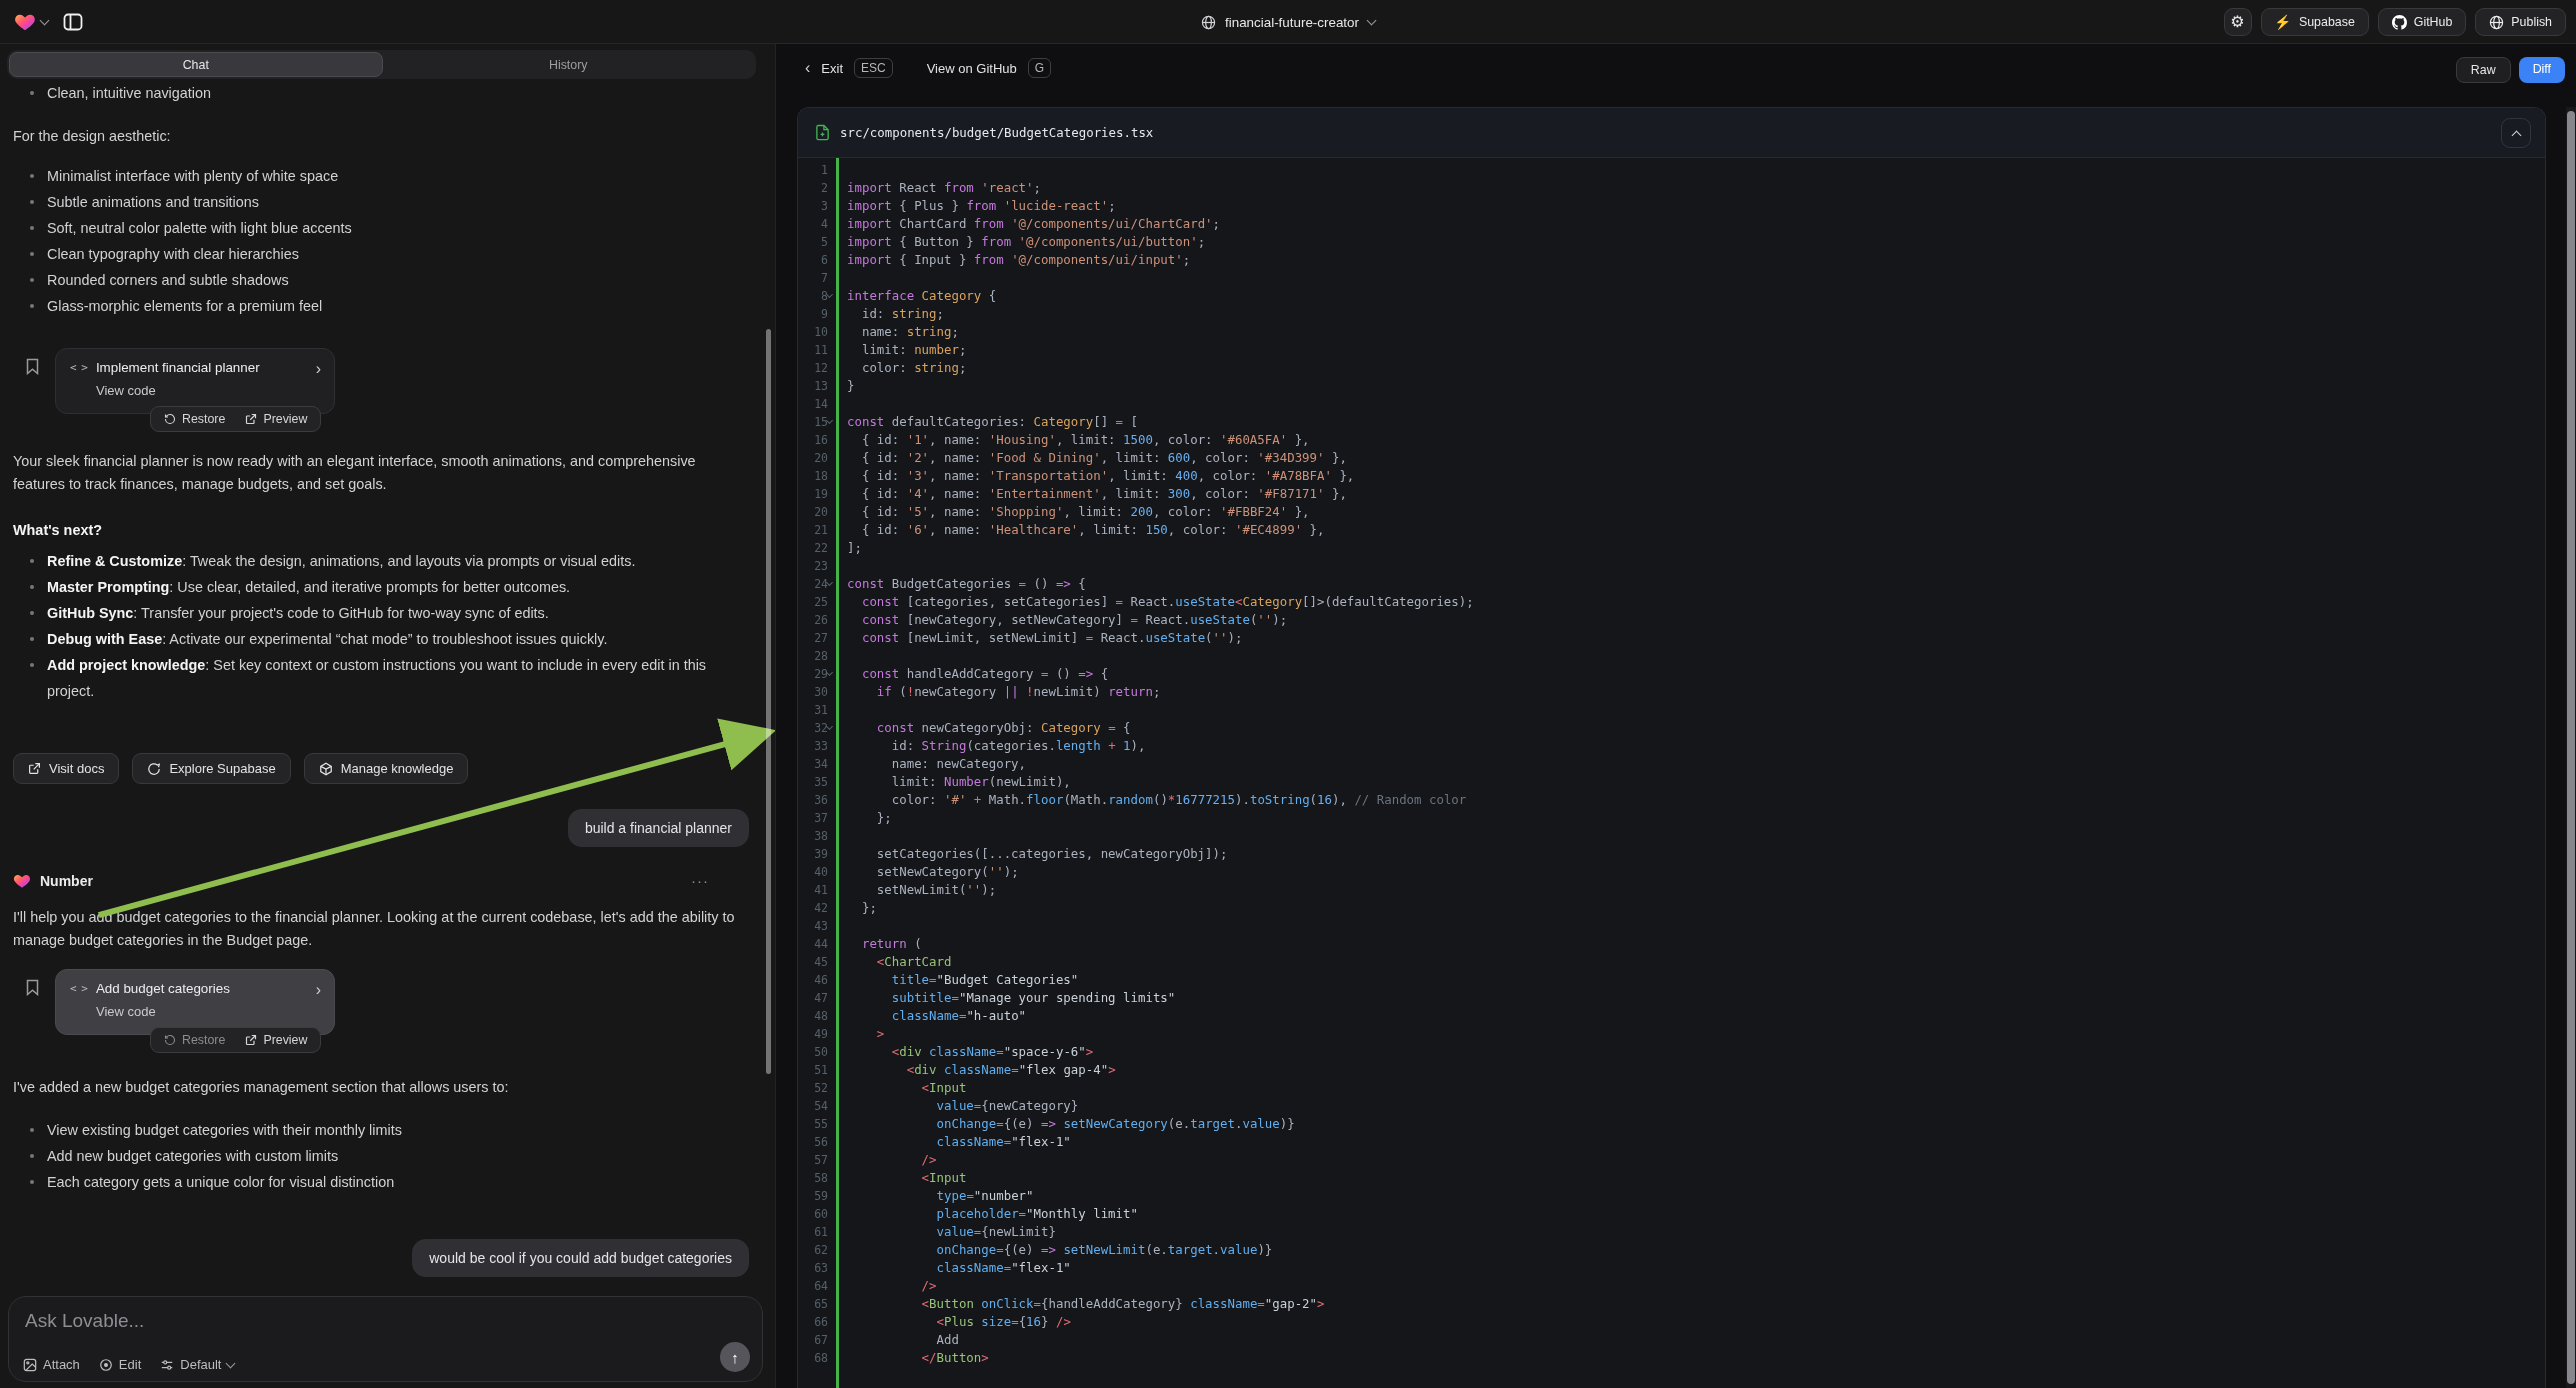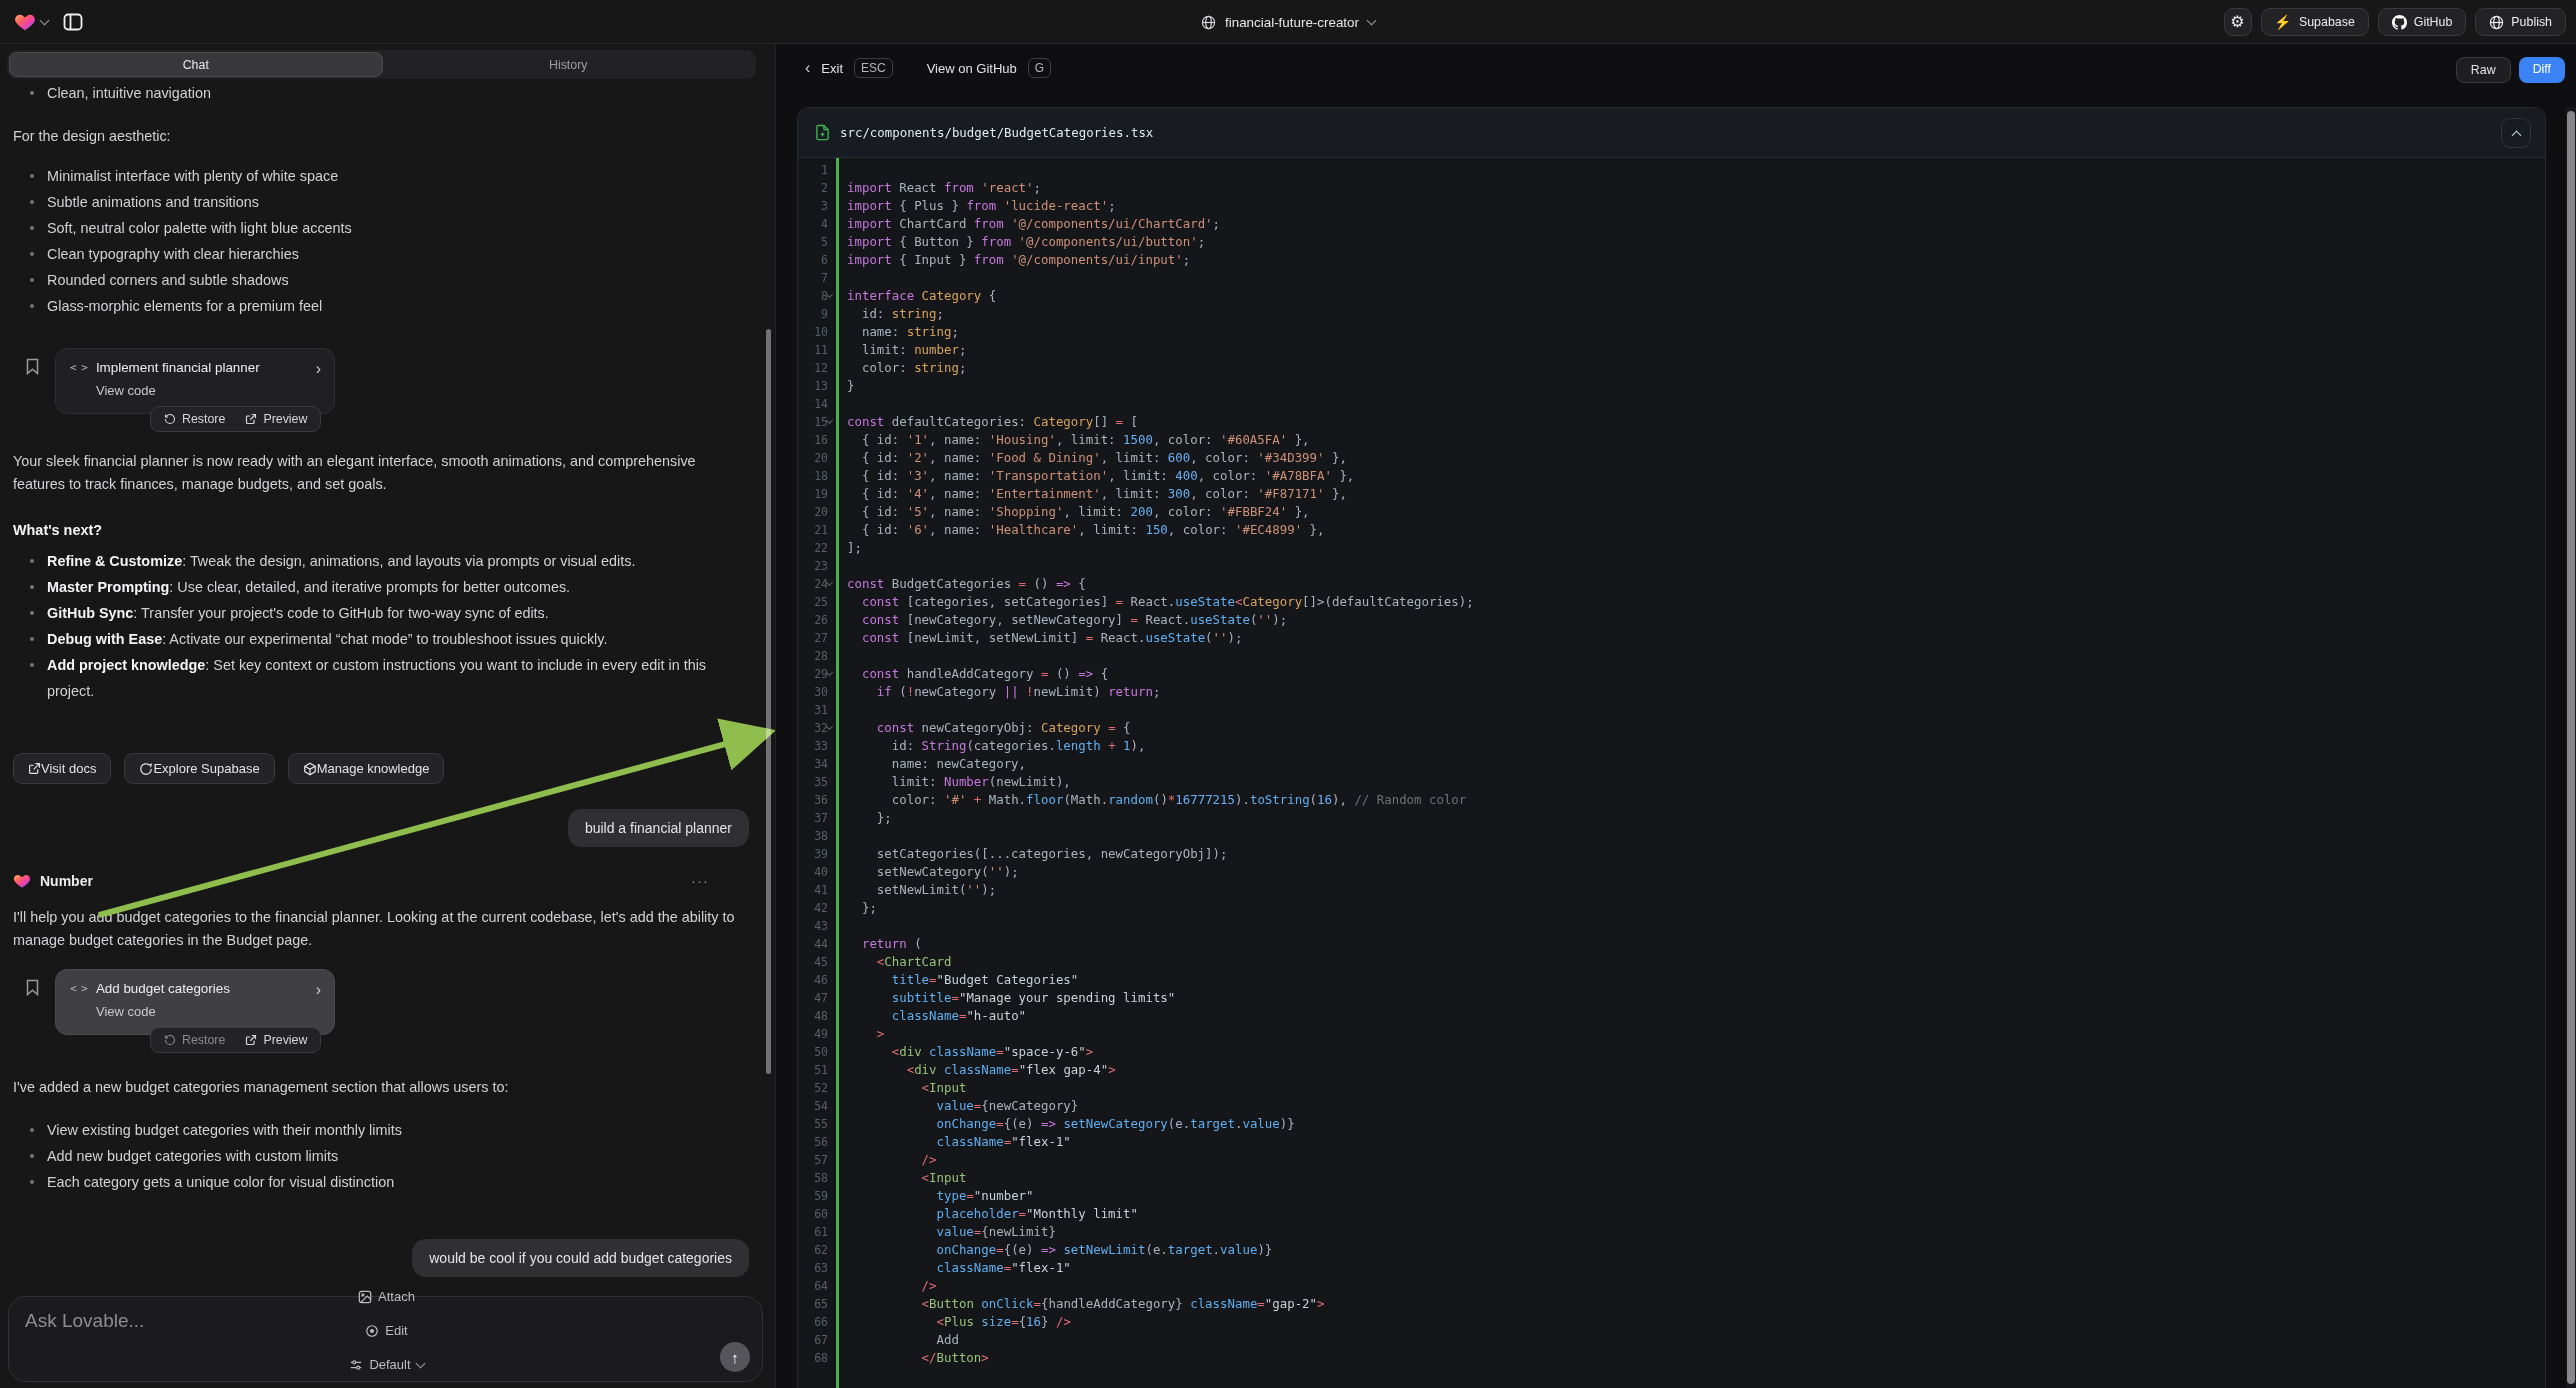"Visit docs" .act-btn { gap: 0 -> 8px }
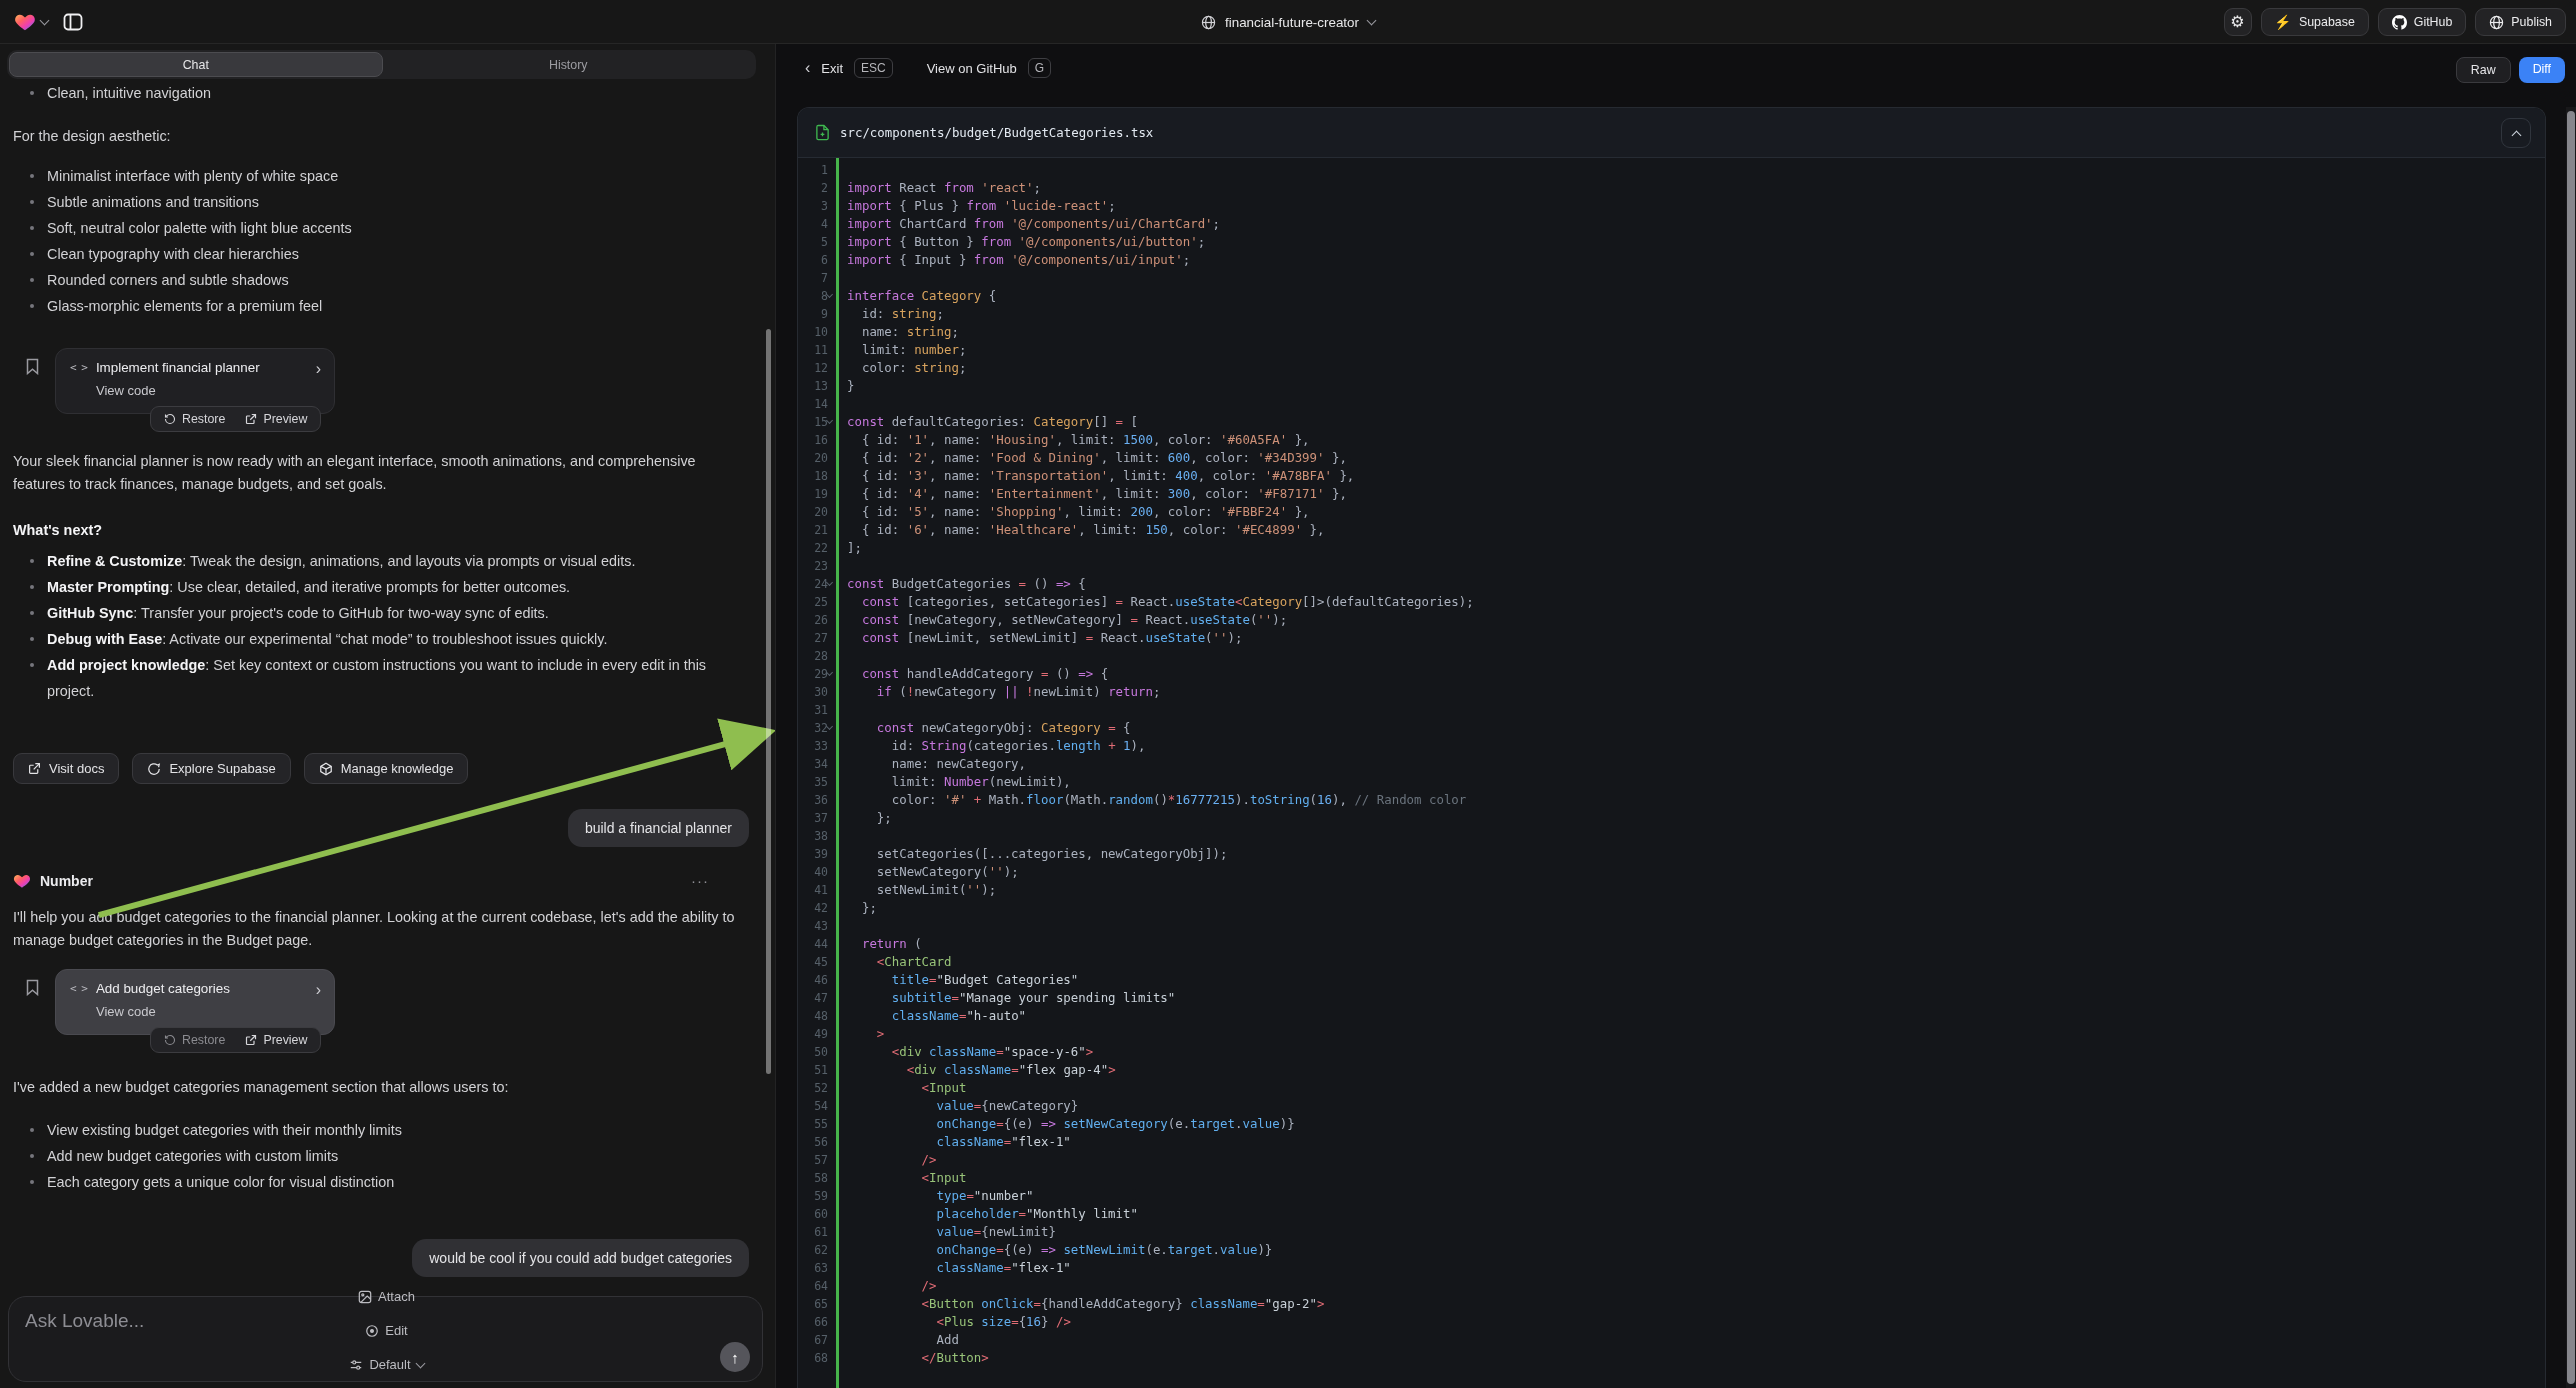"Attach" .ask-tools { flex-direction: column -> none }
